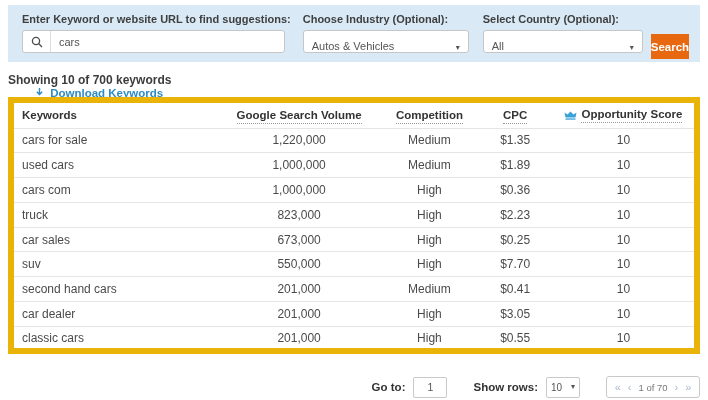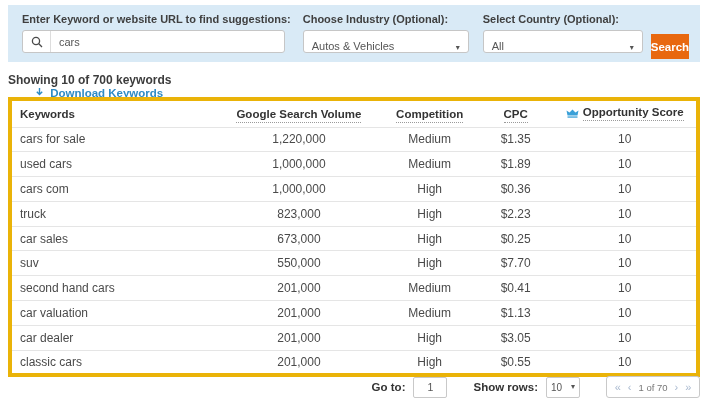"Keywords" table { border: 4px solid #eab308 -> 6px solid #eab308 }
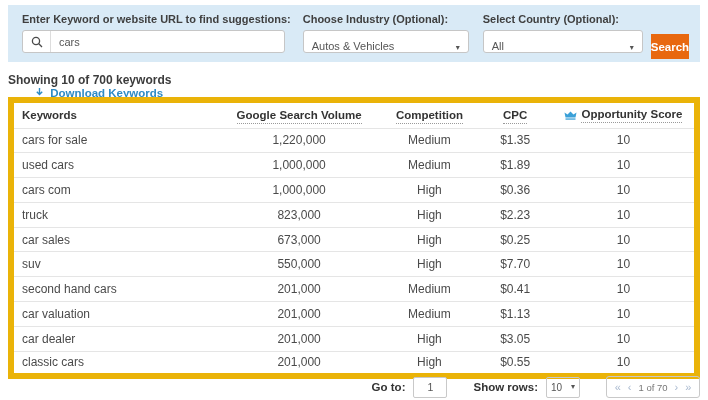"car valuation" tr { html: <tr> <td>car valuation</td> <td>201,000</td> <td>Medium</td> <td>$1.13</td> <td>10</td> </tr> -> none }
